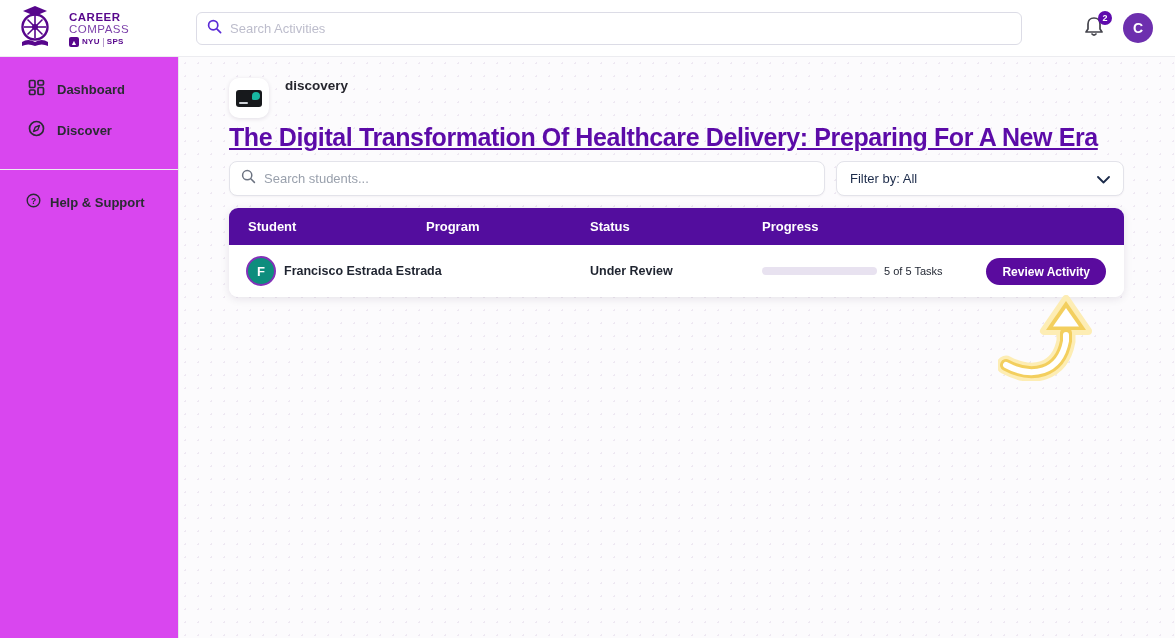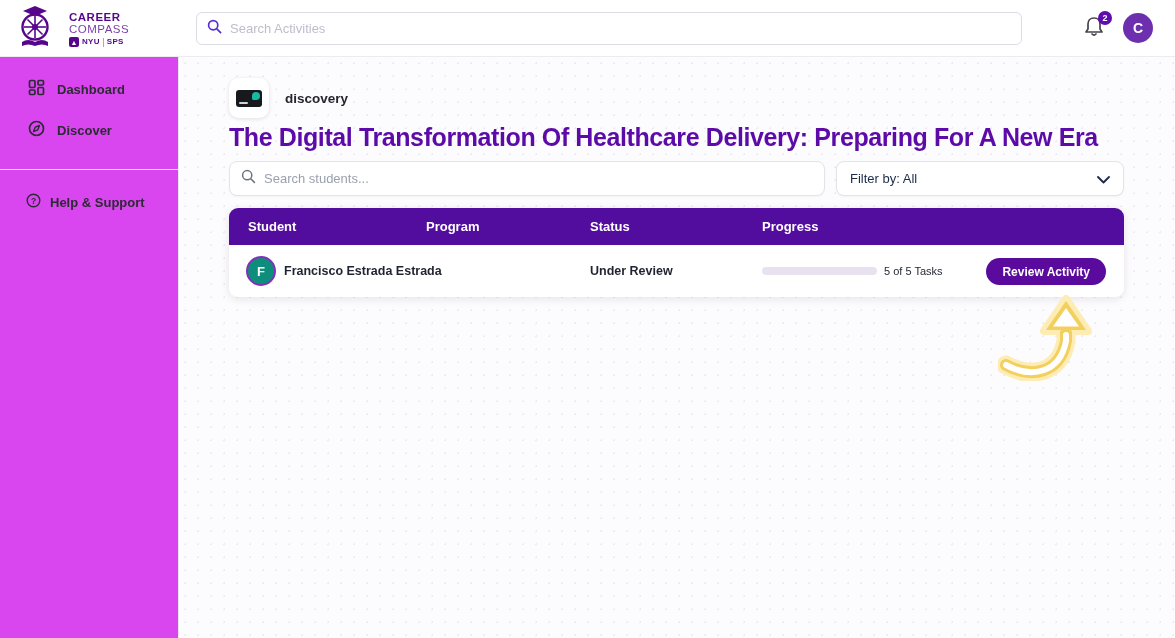"discovery" .activity-head { align-items: center -> flex-start }
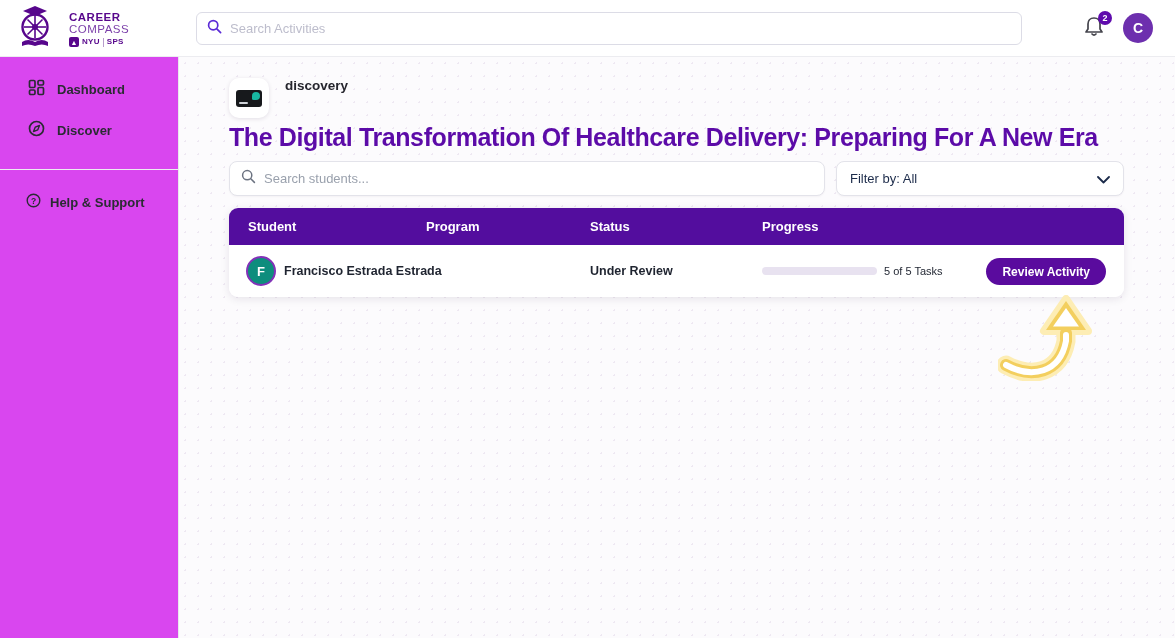"The Digital Transformation Of Healthcare" .page-title { text-decoration: none -> underline }
